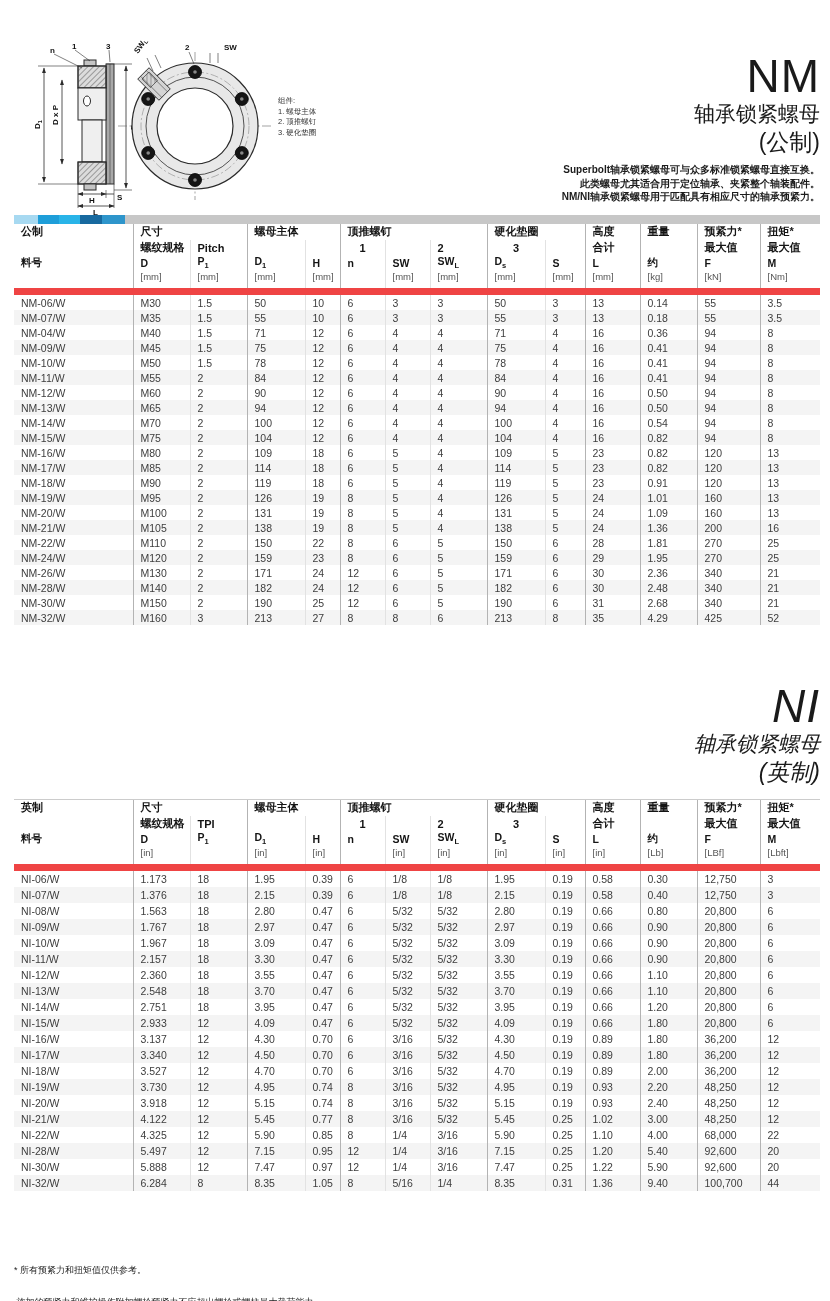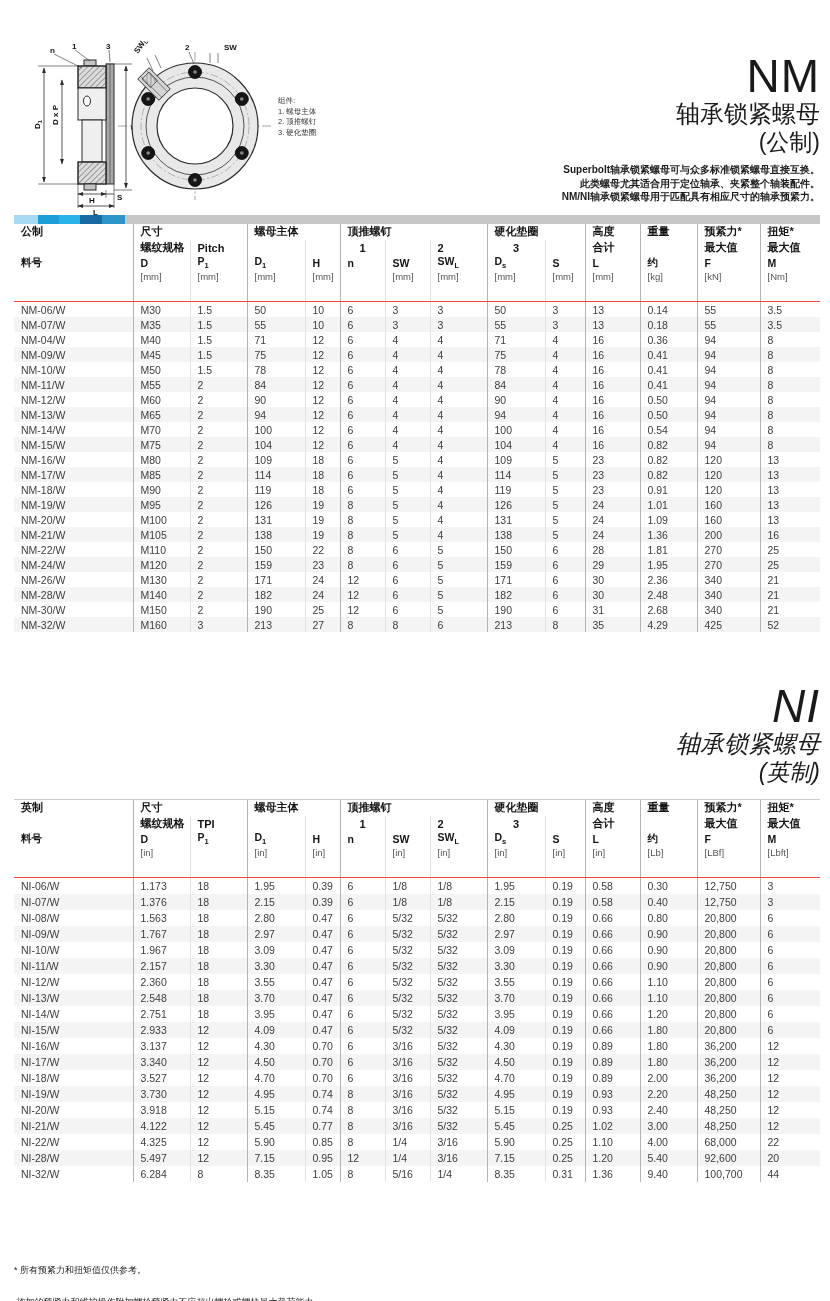"轴承锁紧螺母" .cn-title { font-size: 24px -> 21px }
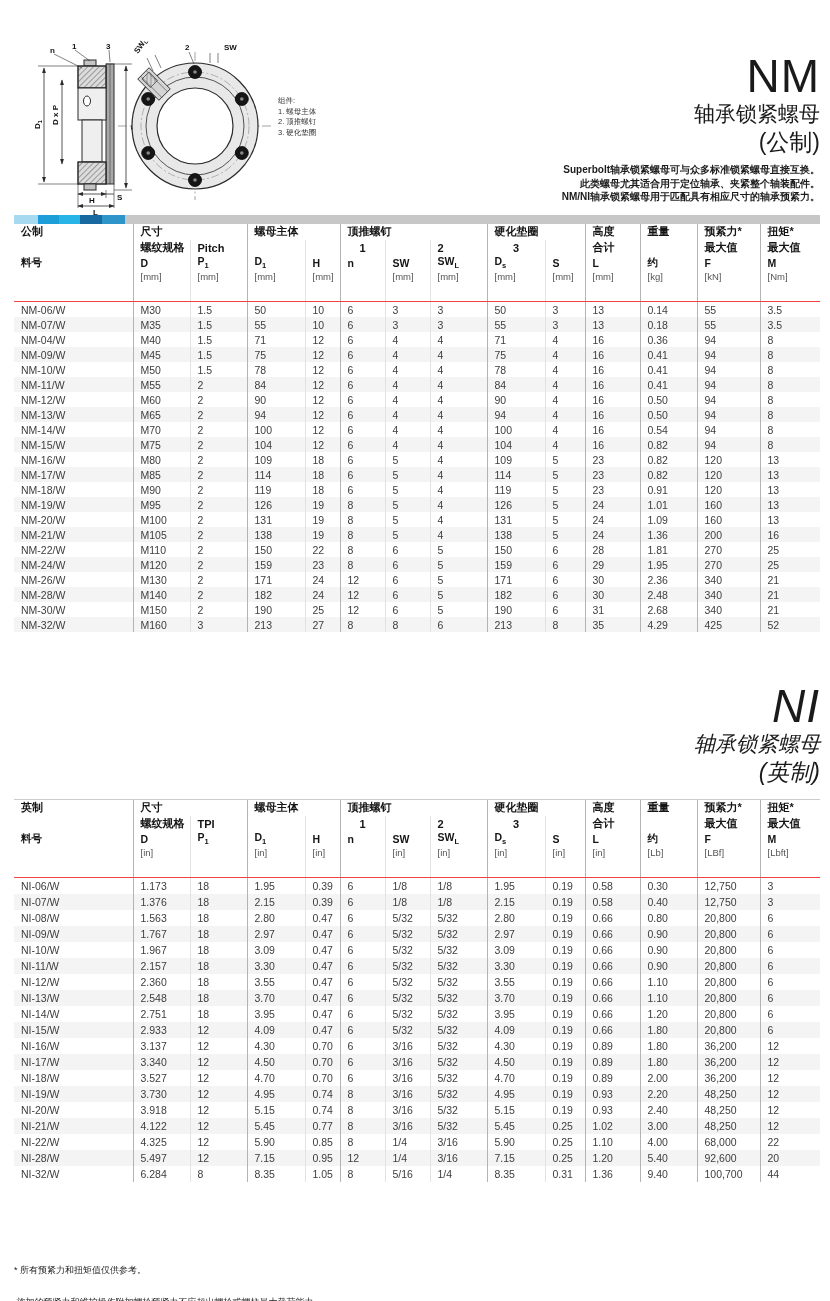"[mm]" tr.rd th { border-bottom: 1px solid #ef4444 -> 7px solid #ef4444; padding-bottom: 18px -> 5px }
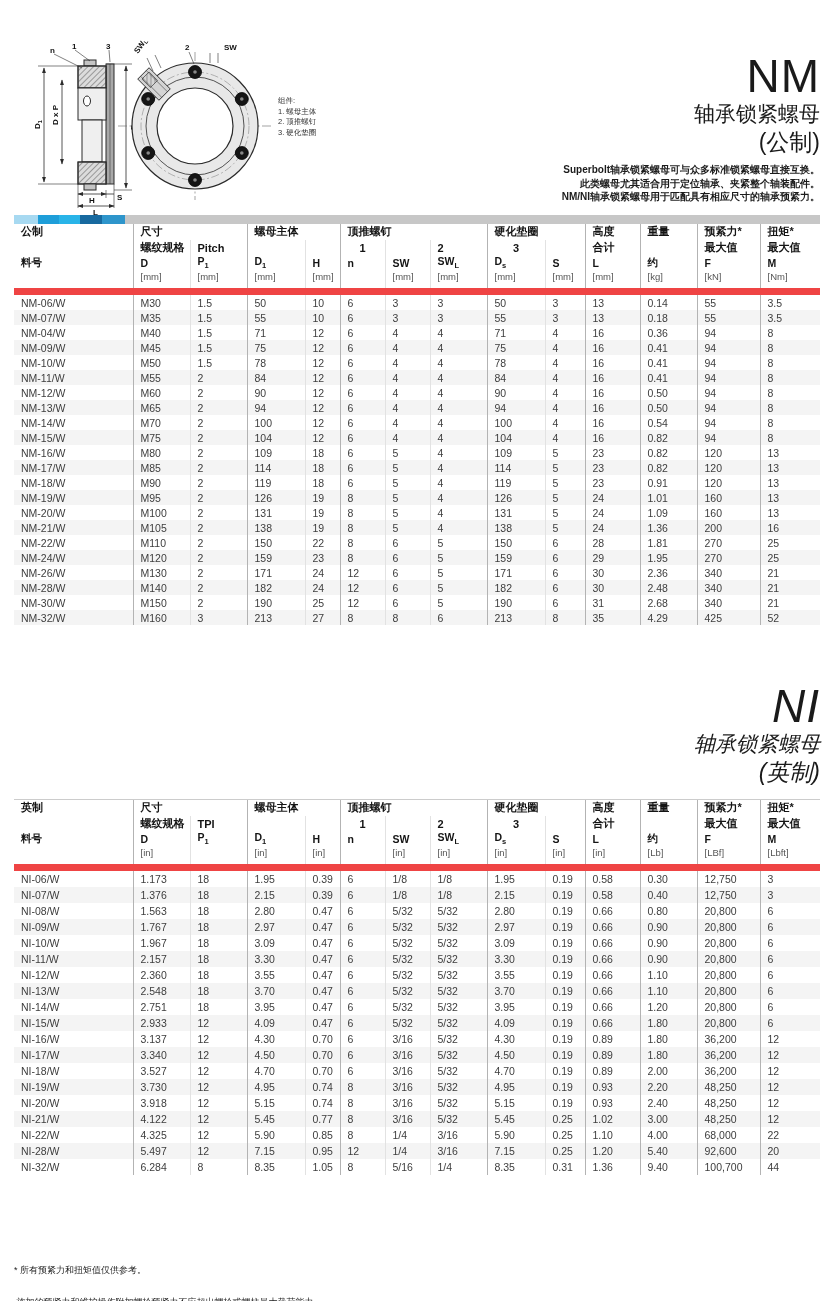"NI-30/W" tr { html: none -> <tr> <td>NI-30/W</td> <td>5.888</td> <td>12</td> <td>7.47</td> <td>0.97</td> <td>12</td> <td>1/4</td> <td>3/16</td> <td>7.47</td> <td>0.25</td> <td>1.22</td> <td>5.90</td> <td>92,600</td> <td>20</td> </tr> }
